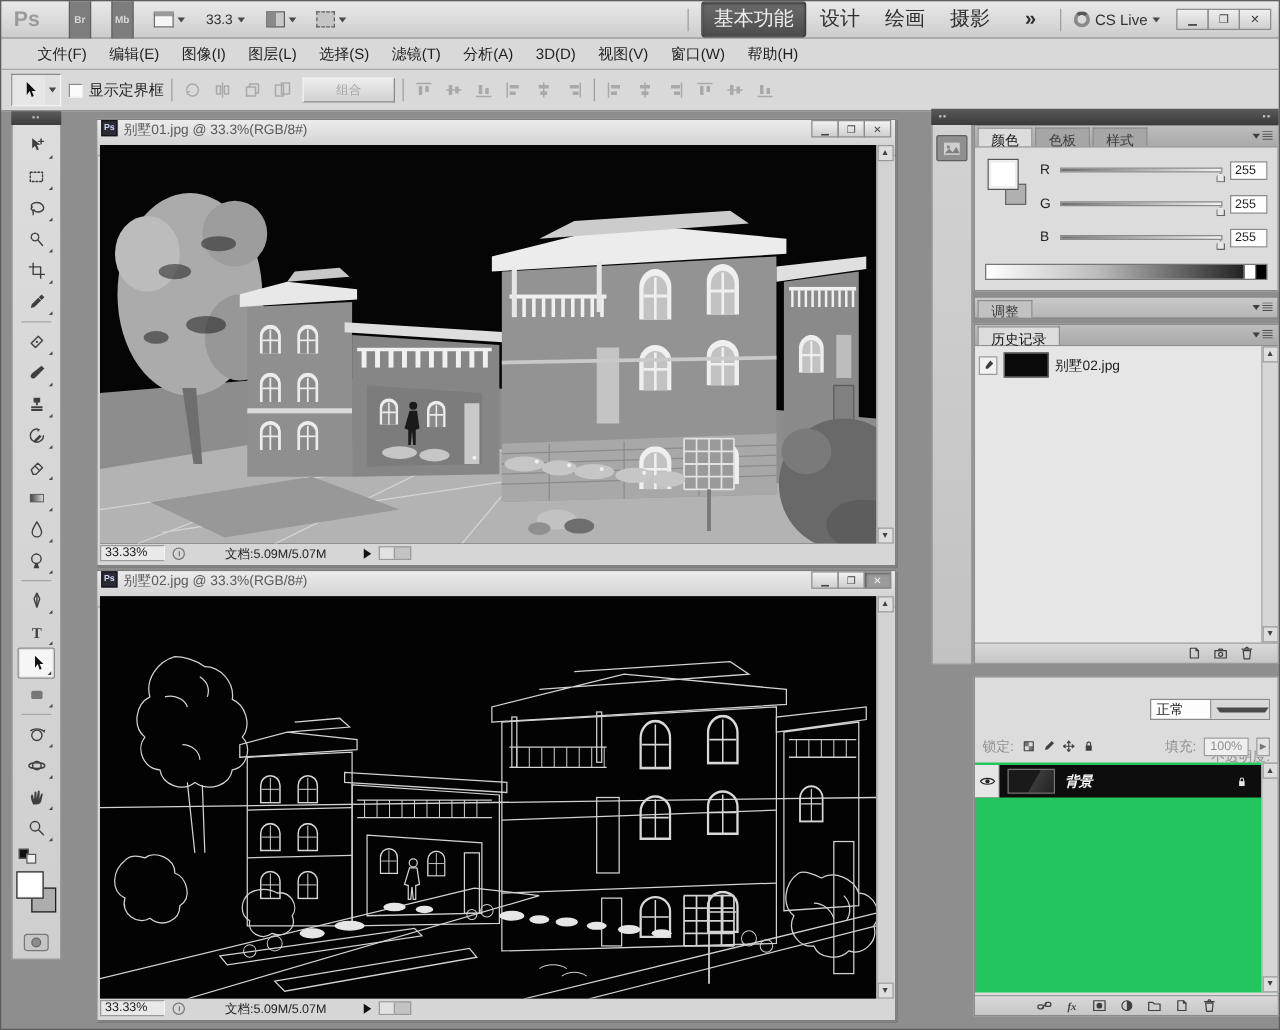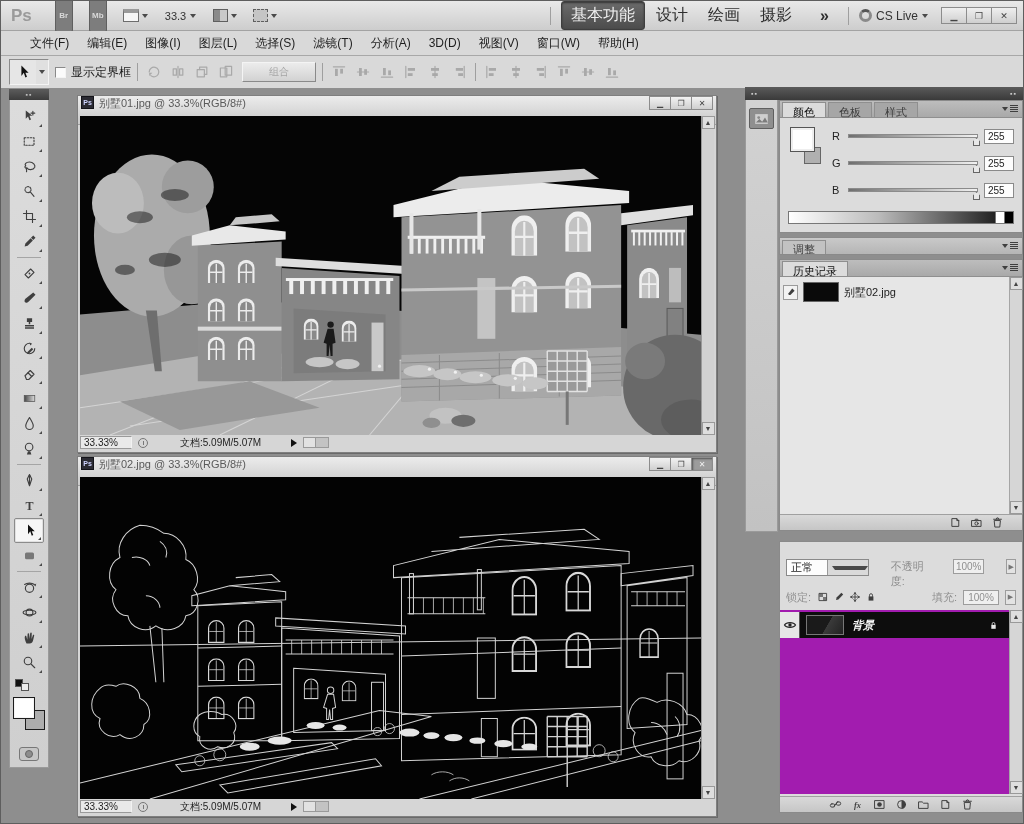"正常" #layers-ctl1 { align-items: flex-start -> flex-end; flex-direction: none -> column }
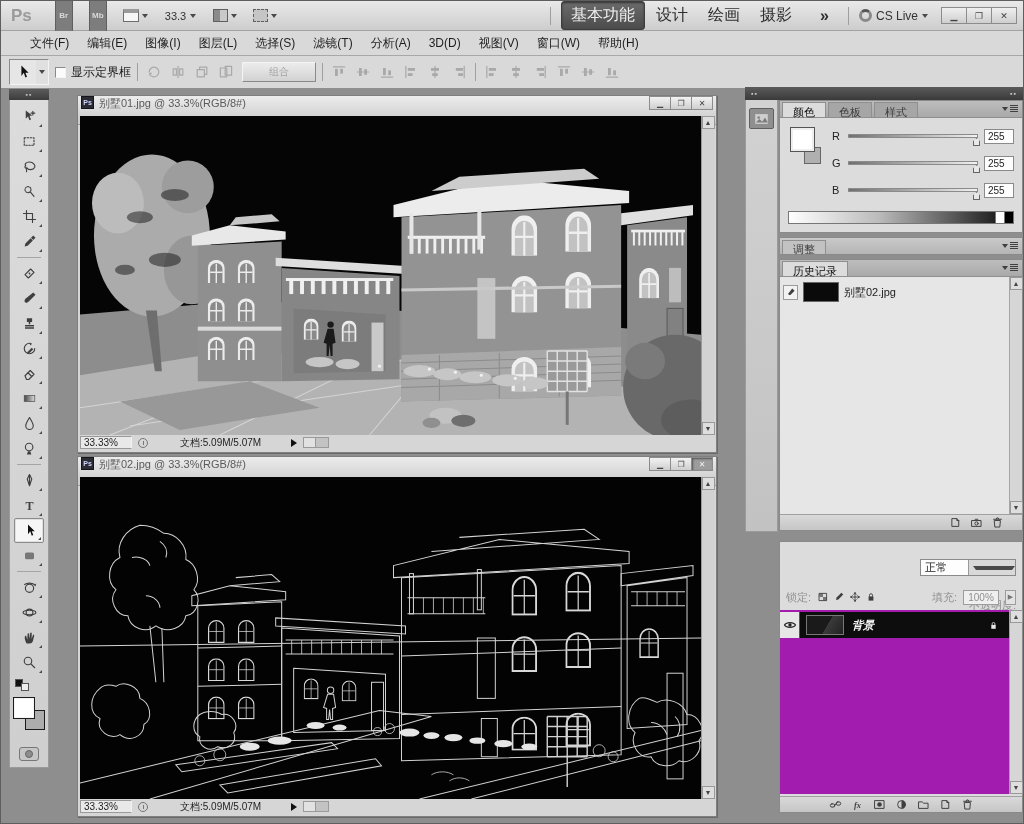"背景" #layers-list { background: #a21caf -> #22c55e }
